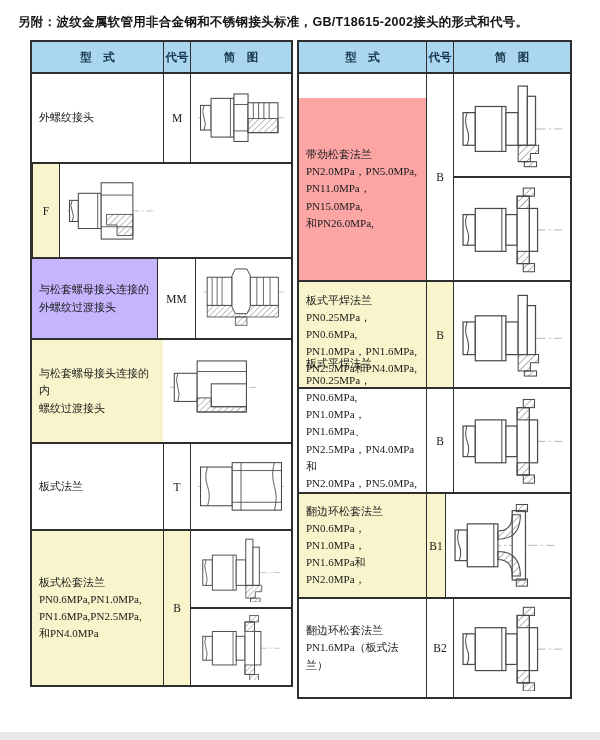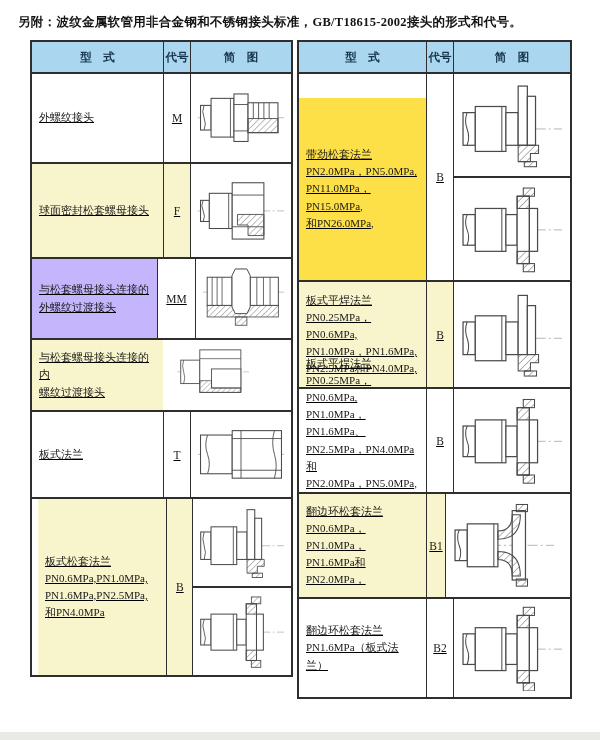"另附：波纹金属软管用非合金钢和不锈钢接头标准，GB/T18615-2002接头的" .page-title { font-family: Liberation Serif, serif -> Liberation Sans, sans-serif }
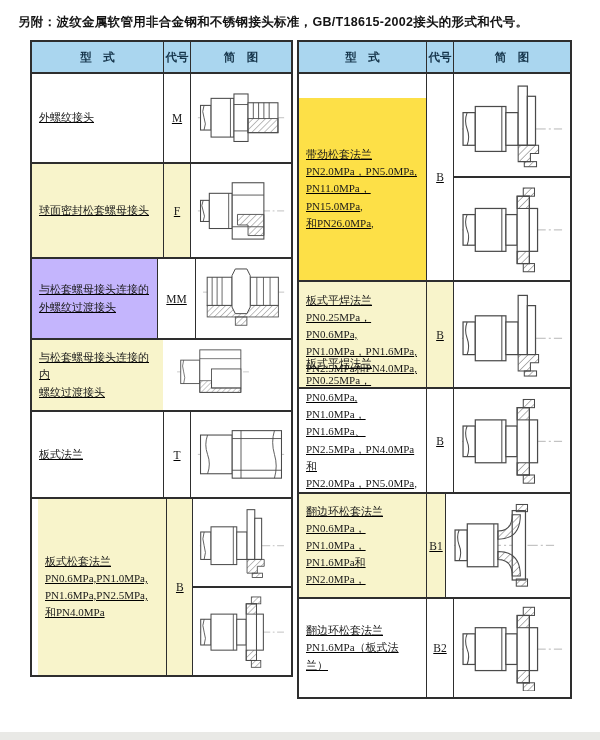"外螺纹接头" .row { text-decoration: underline -> none }
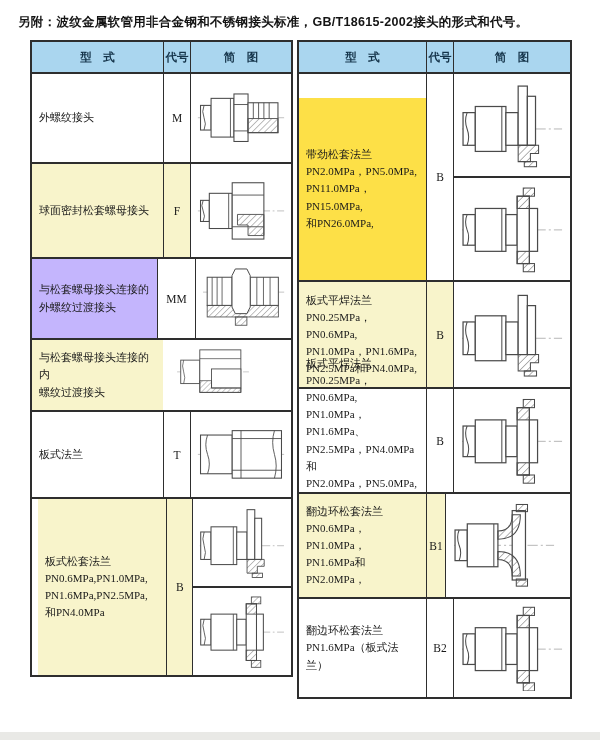"带劲松套法兰" div.cell { background: #fde047 -> #fca5a5 }
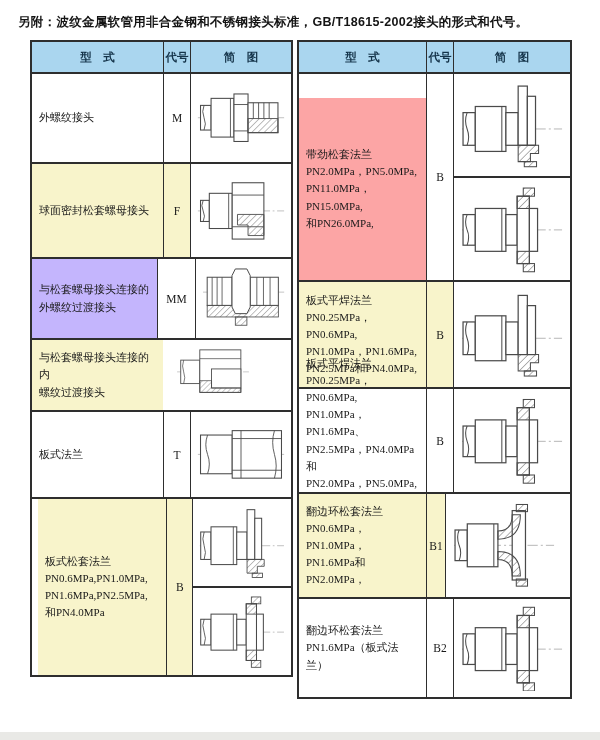"球面密封松套螺母接头" div.cell { html: <div>球面密封松套螺母接头</div> -> none }
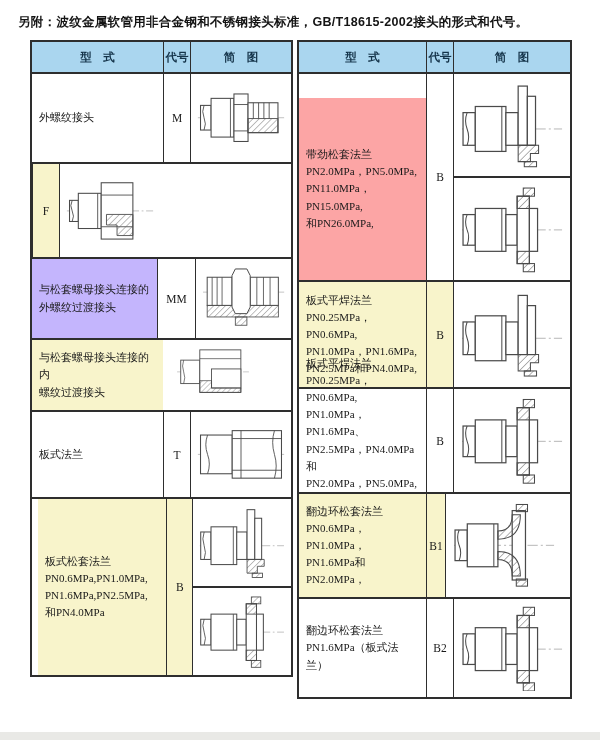"与松套螺母接头连接的内" div.row { height: 72px -> 104px }
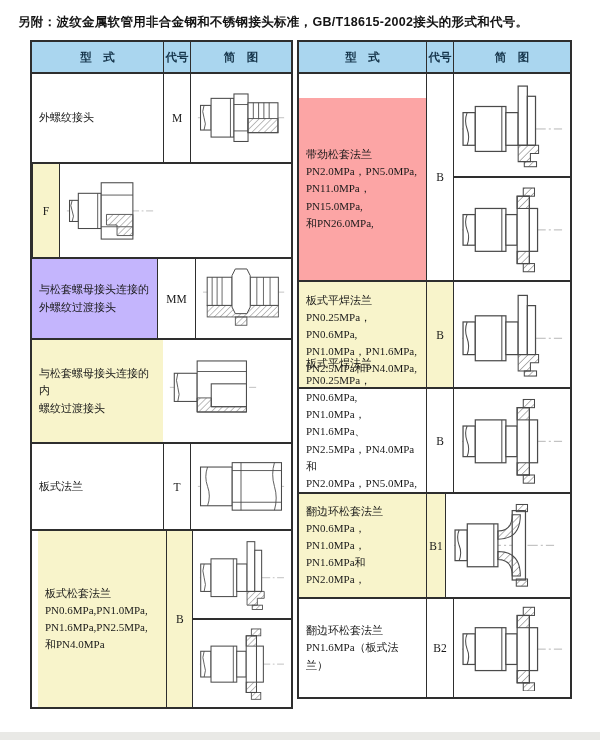"板式松套法兰" div.row { height: 178px -> 156px; padding-left: 6px -> none }
